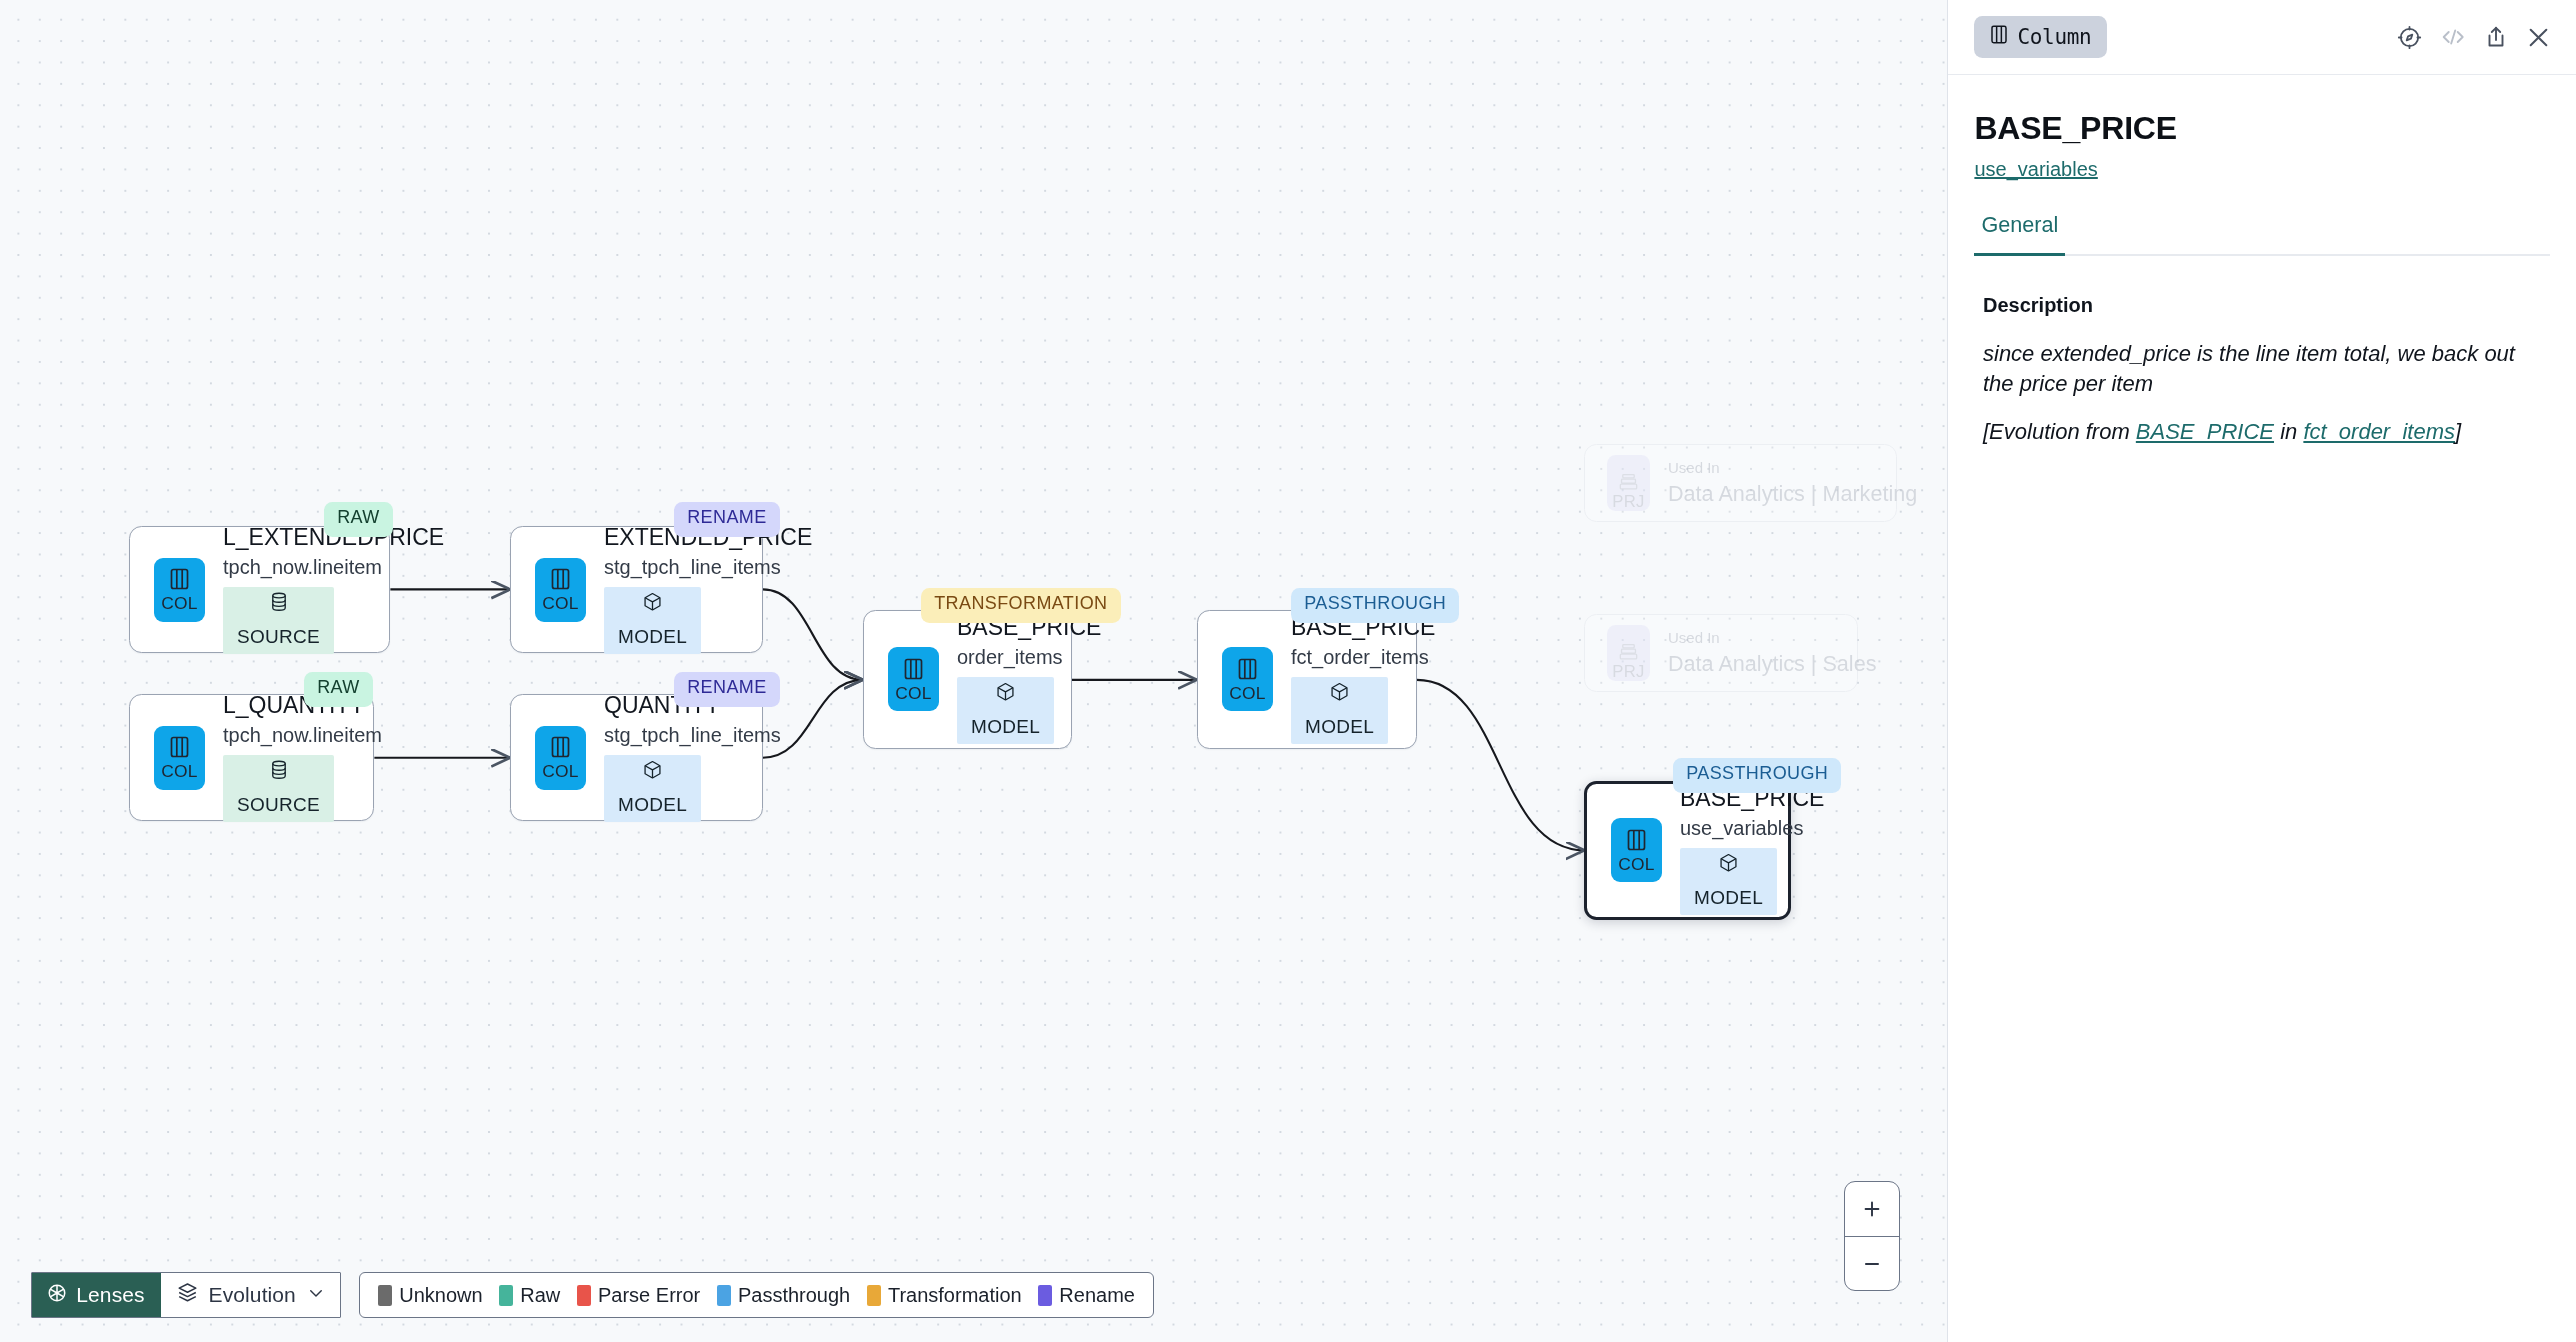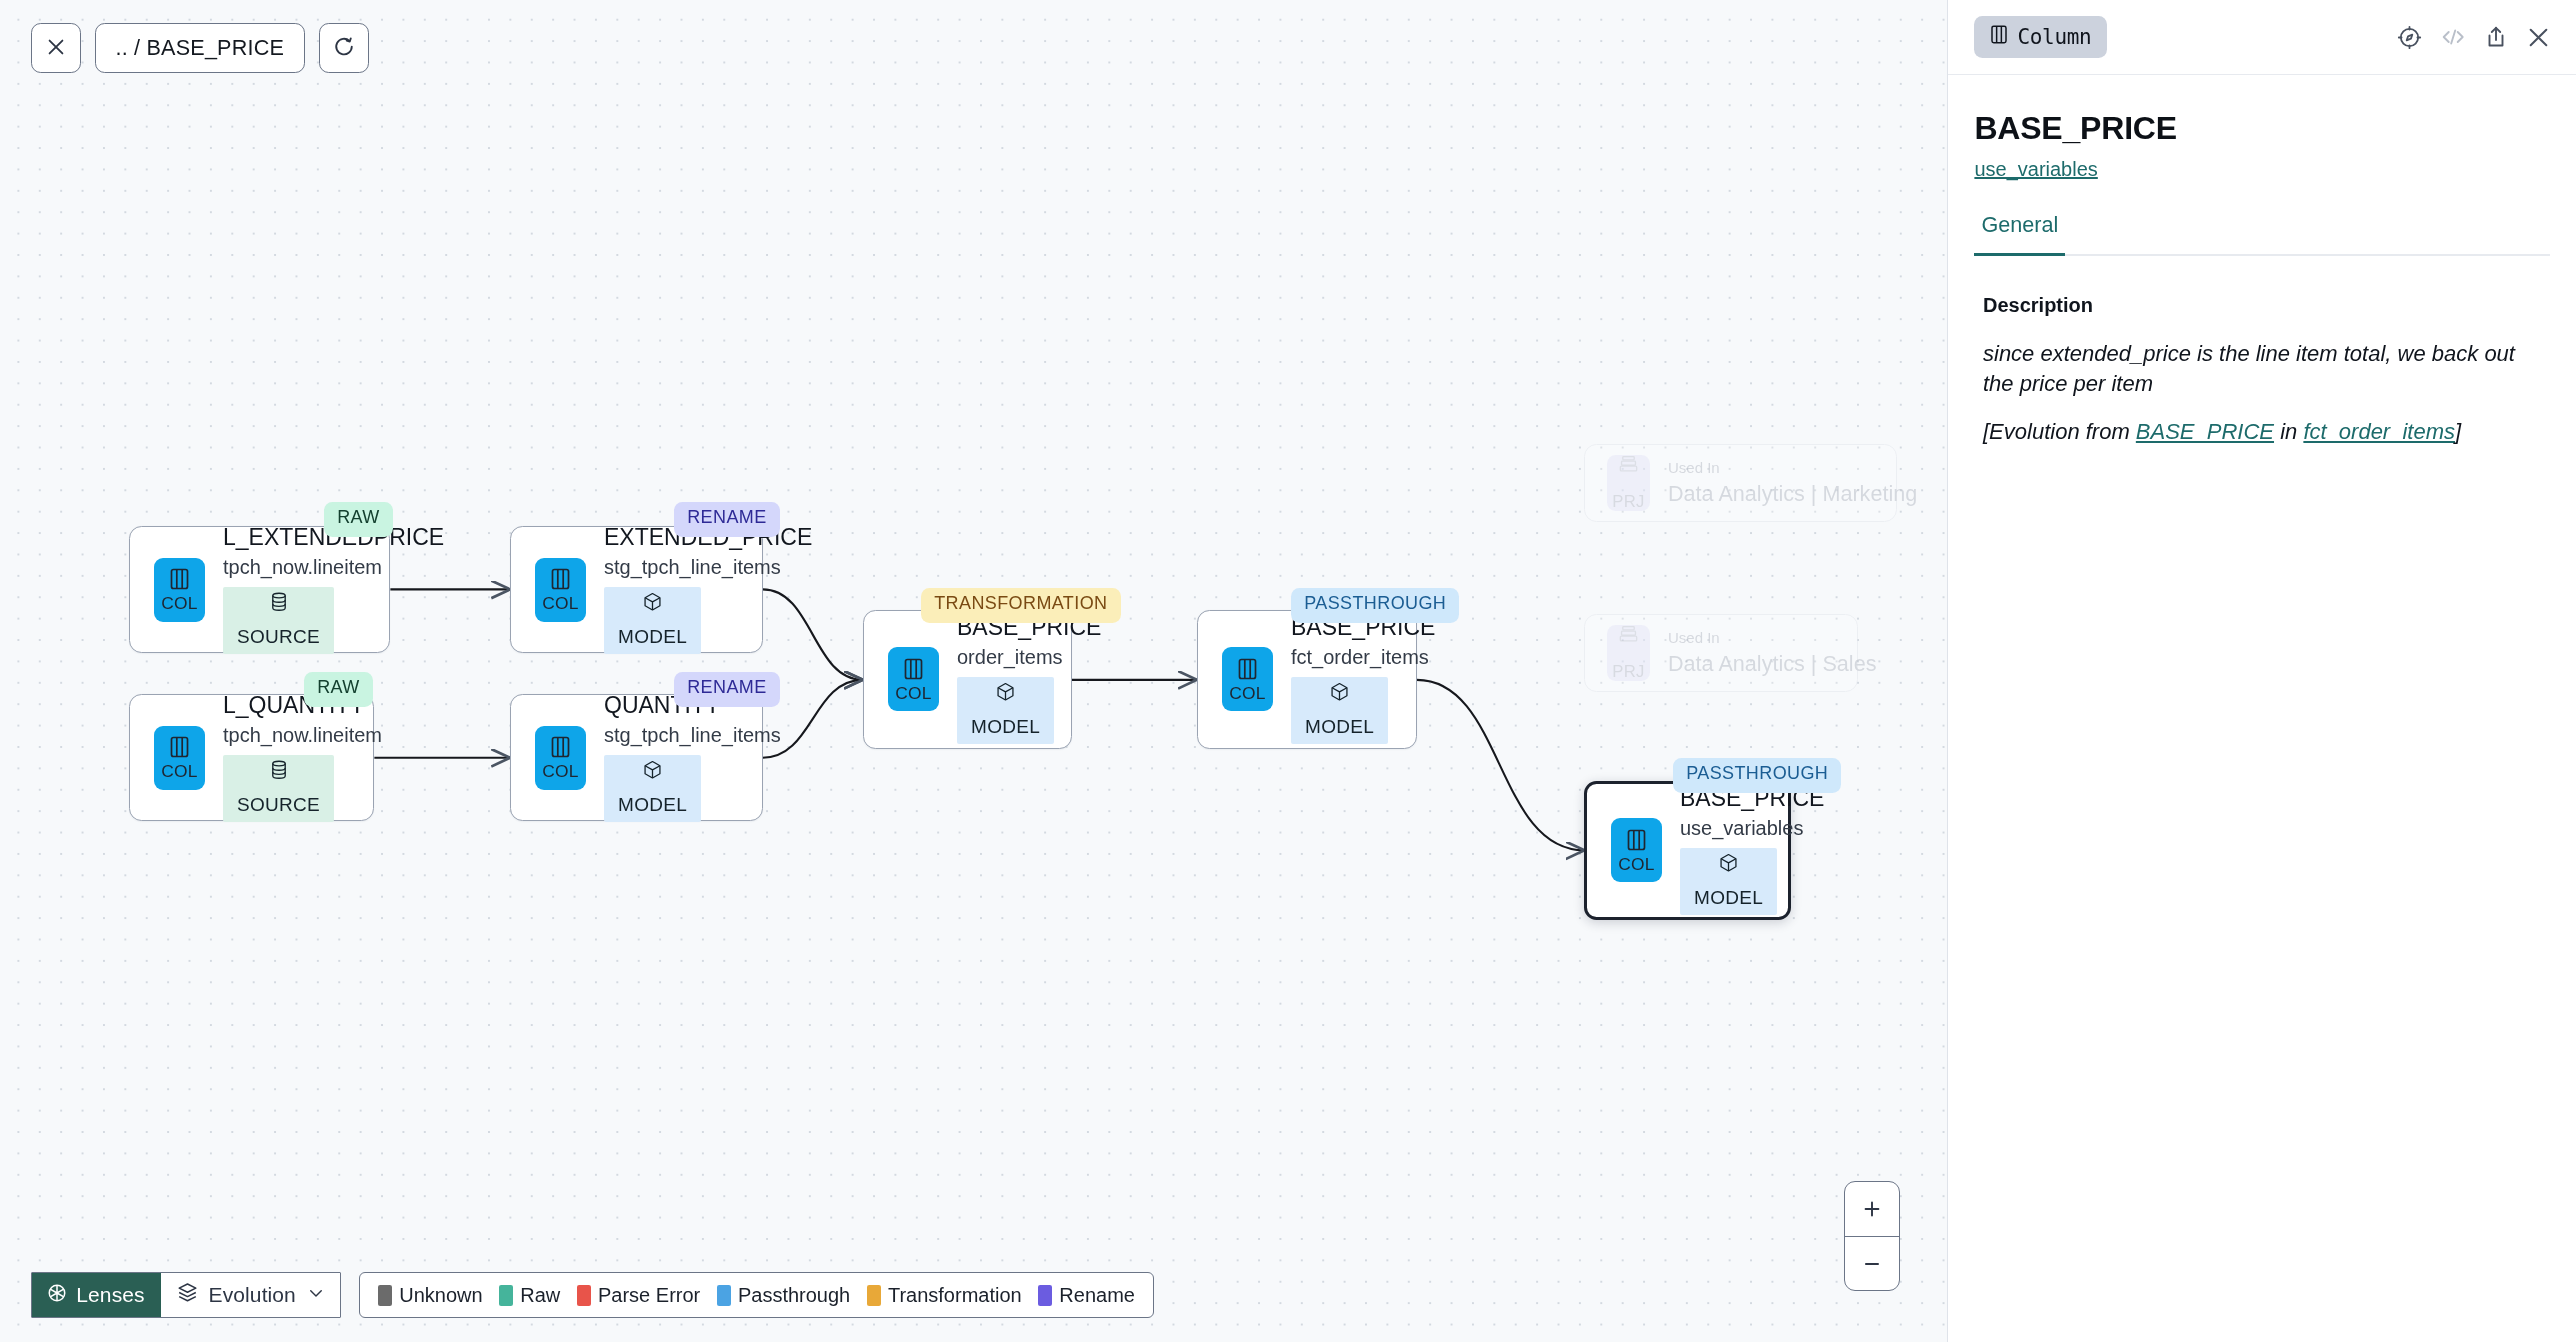".. / BASE_PRICE" div.tl-toolbar { html: <div> <div> <span> <svg> <path></path> </svg> </span> </div> <div> <span>.. / BASE_PRICE</span> </div> <div> <span> <svg> <path></path> <polyline></polyline> </svg> </span> </div> </div> -> none }
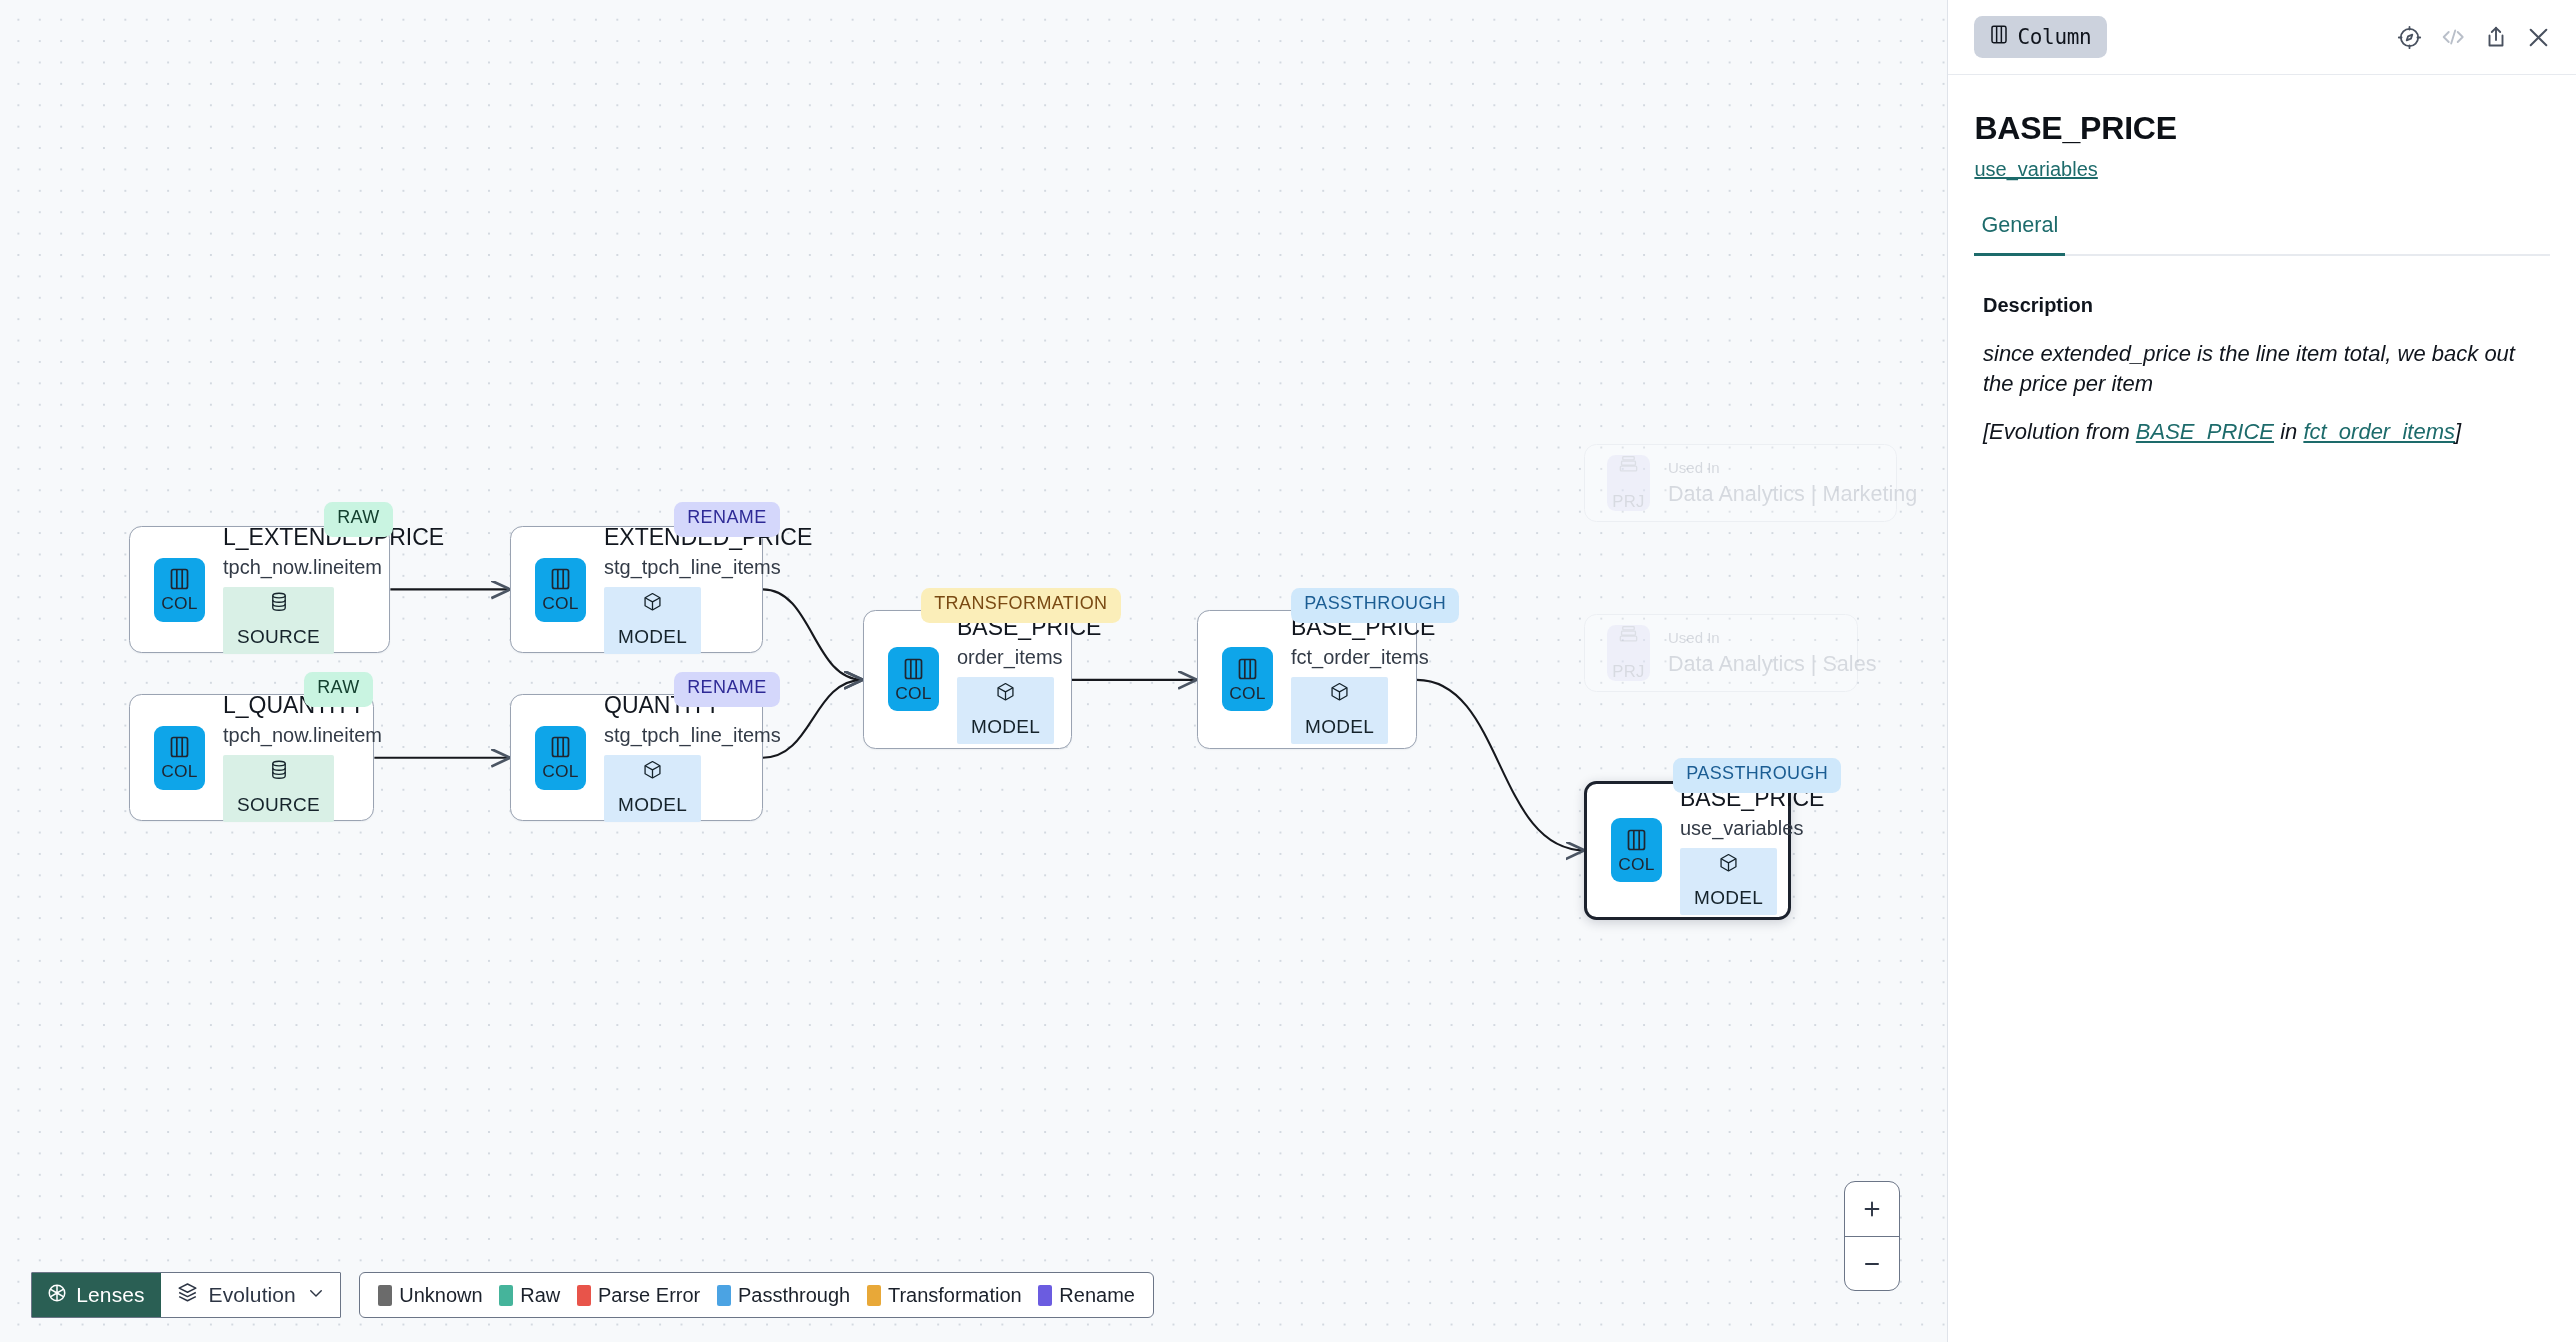"PRJ" .prj-chip { justify-content: space-between -> flex-end }
